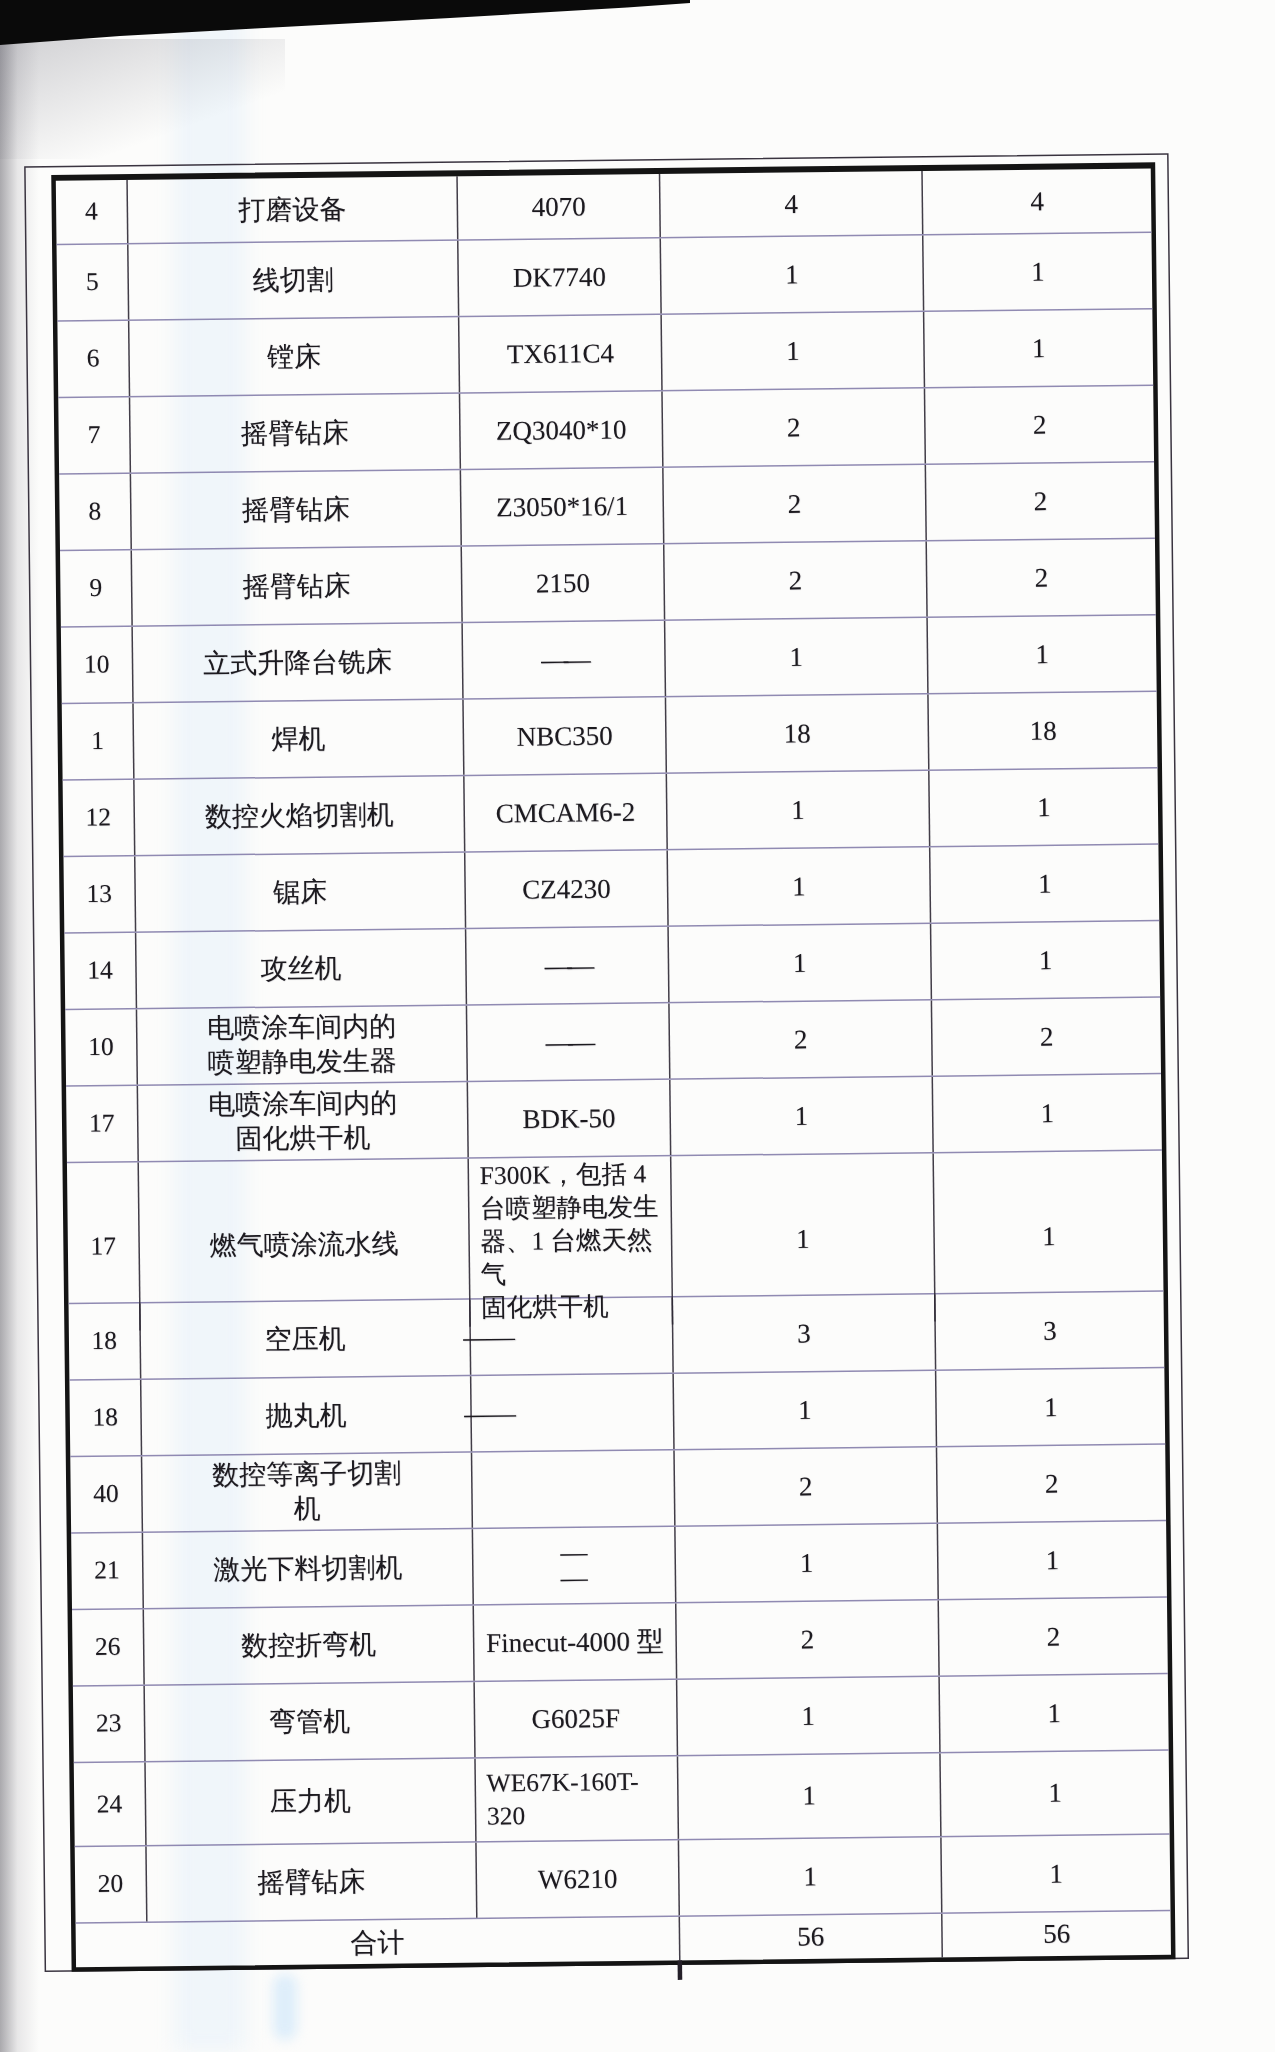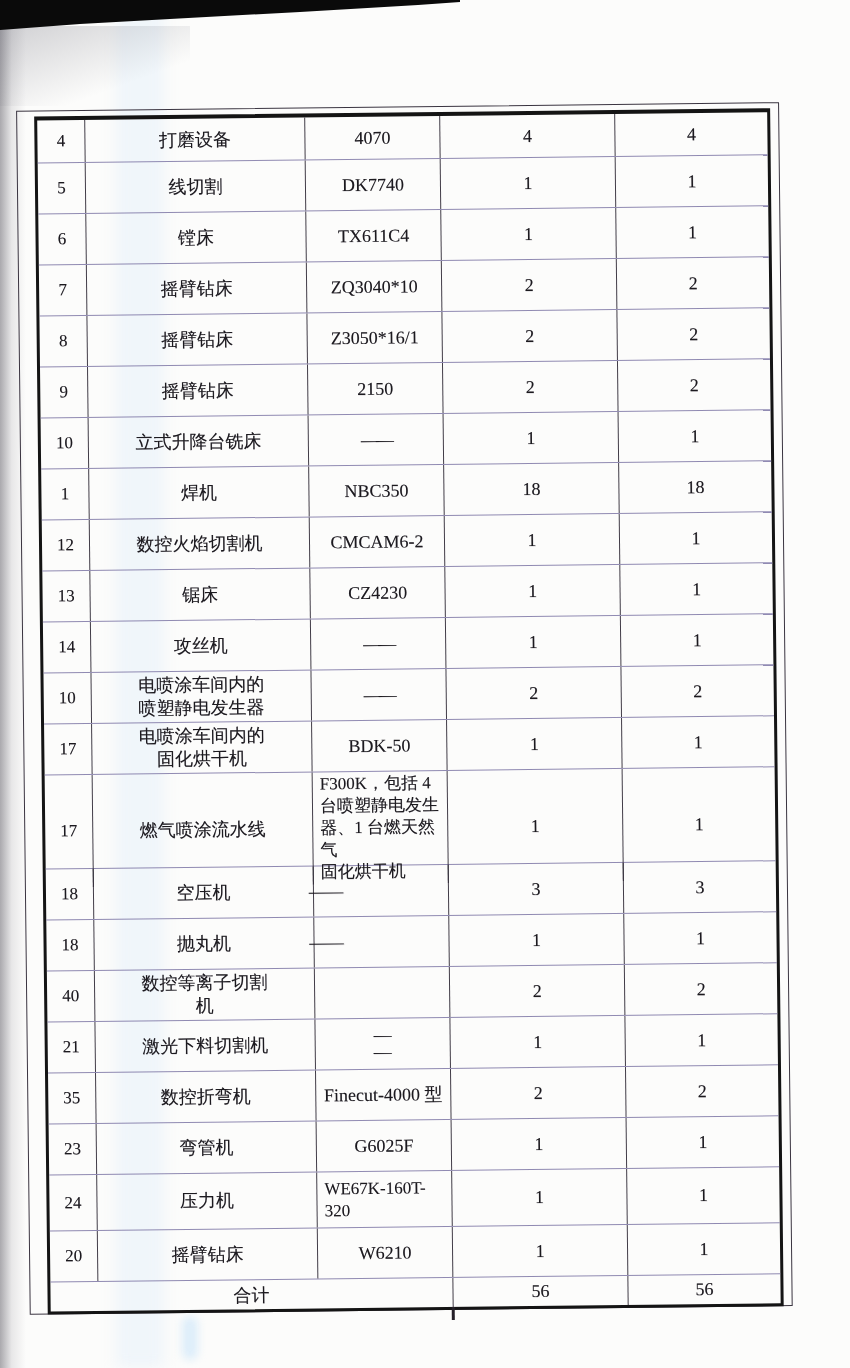"35" span { text: 35 -> 26 }
